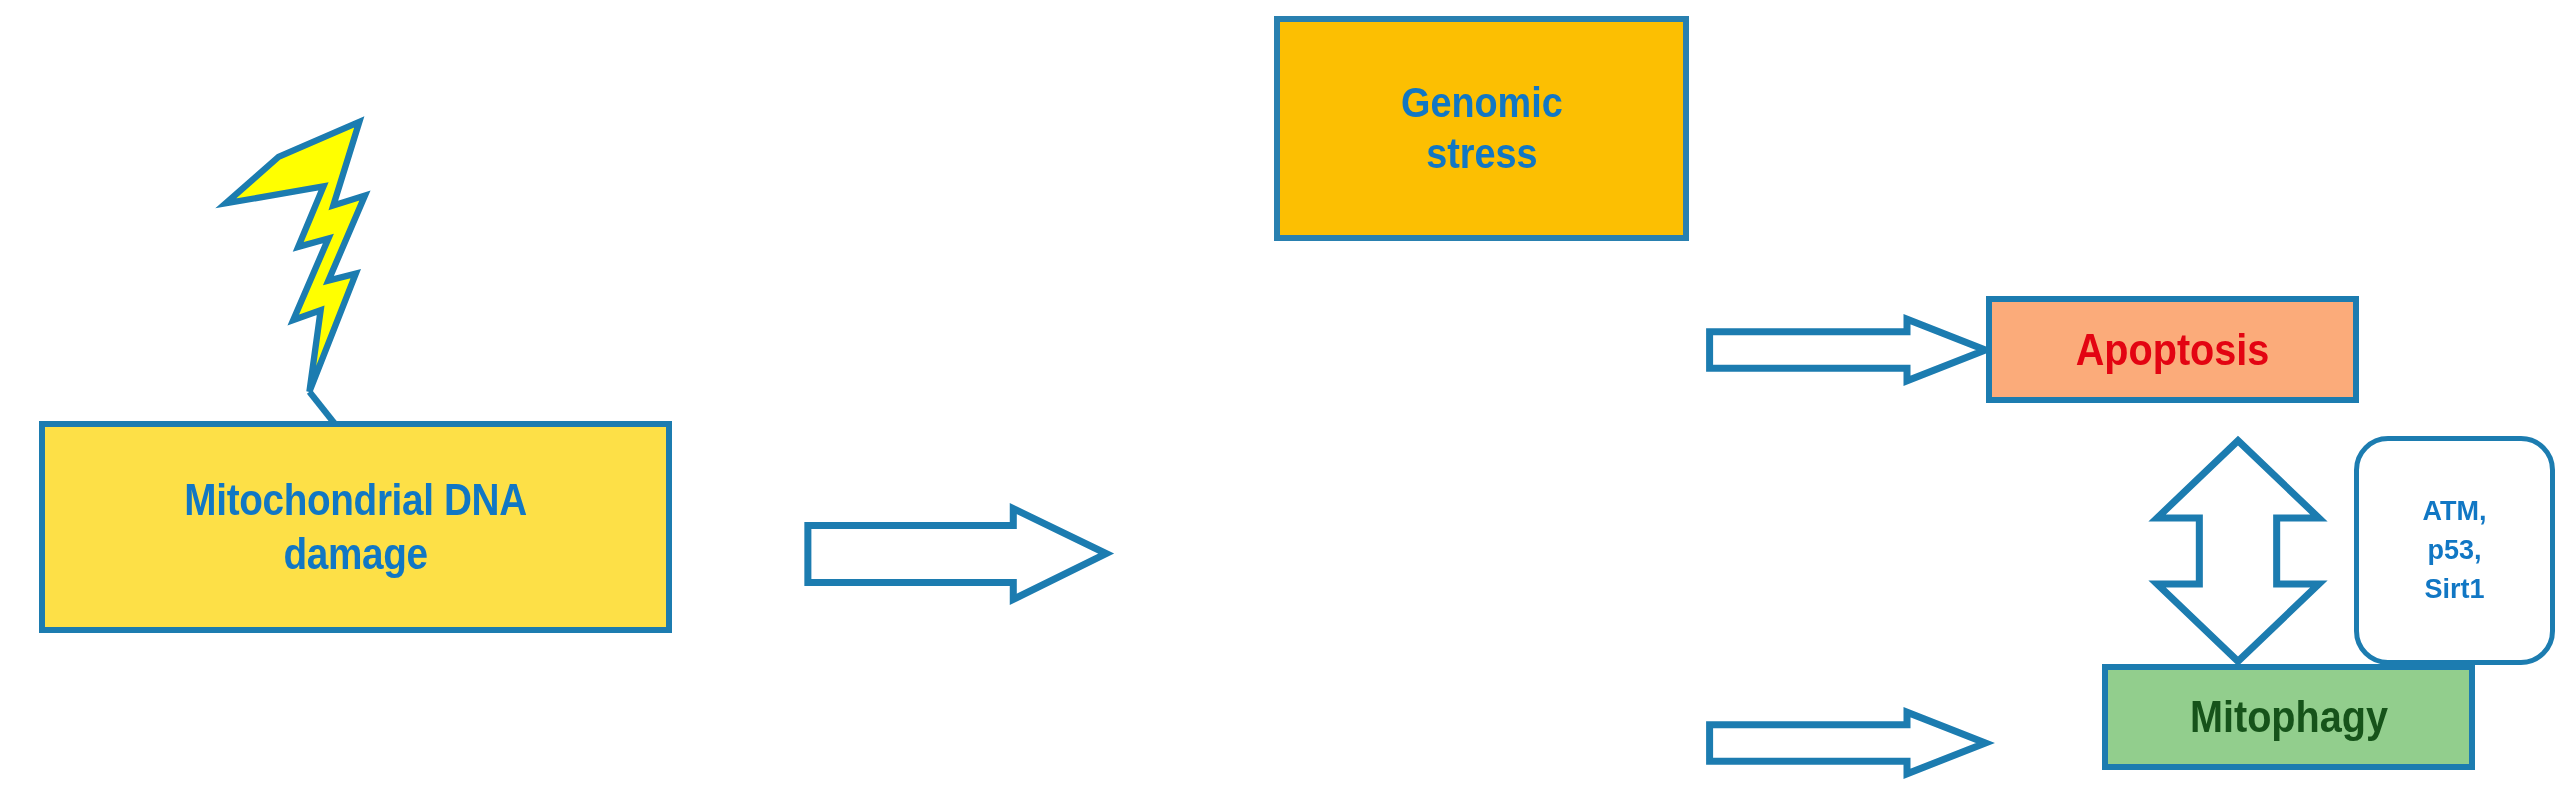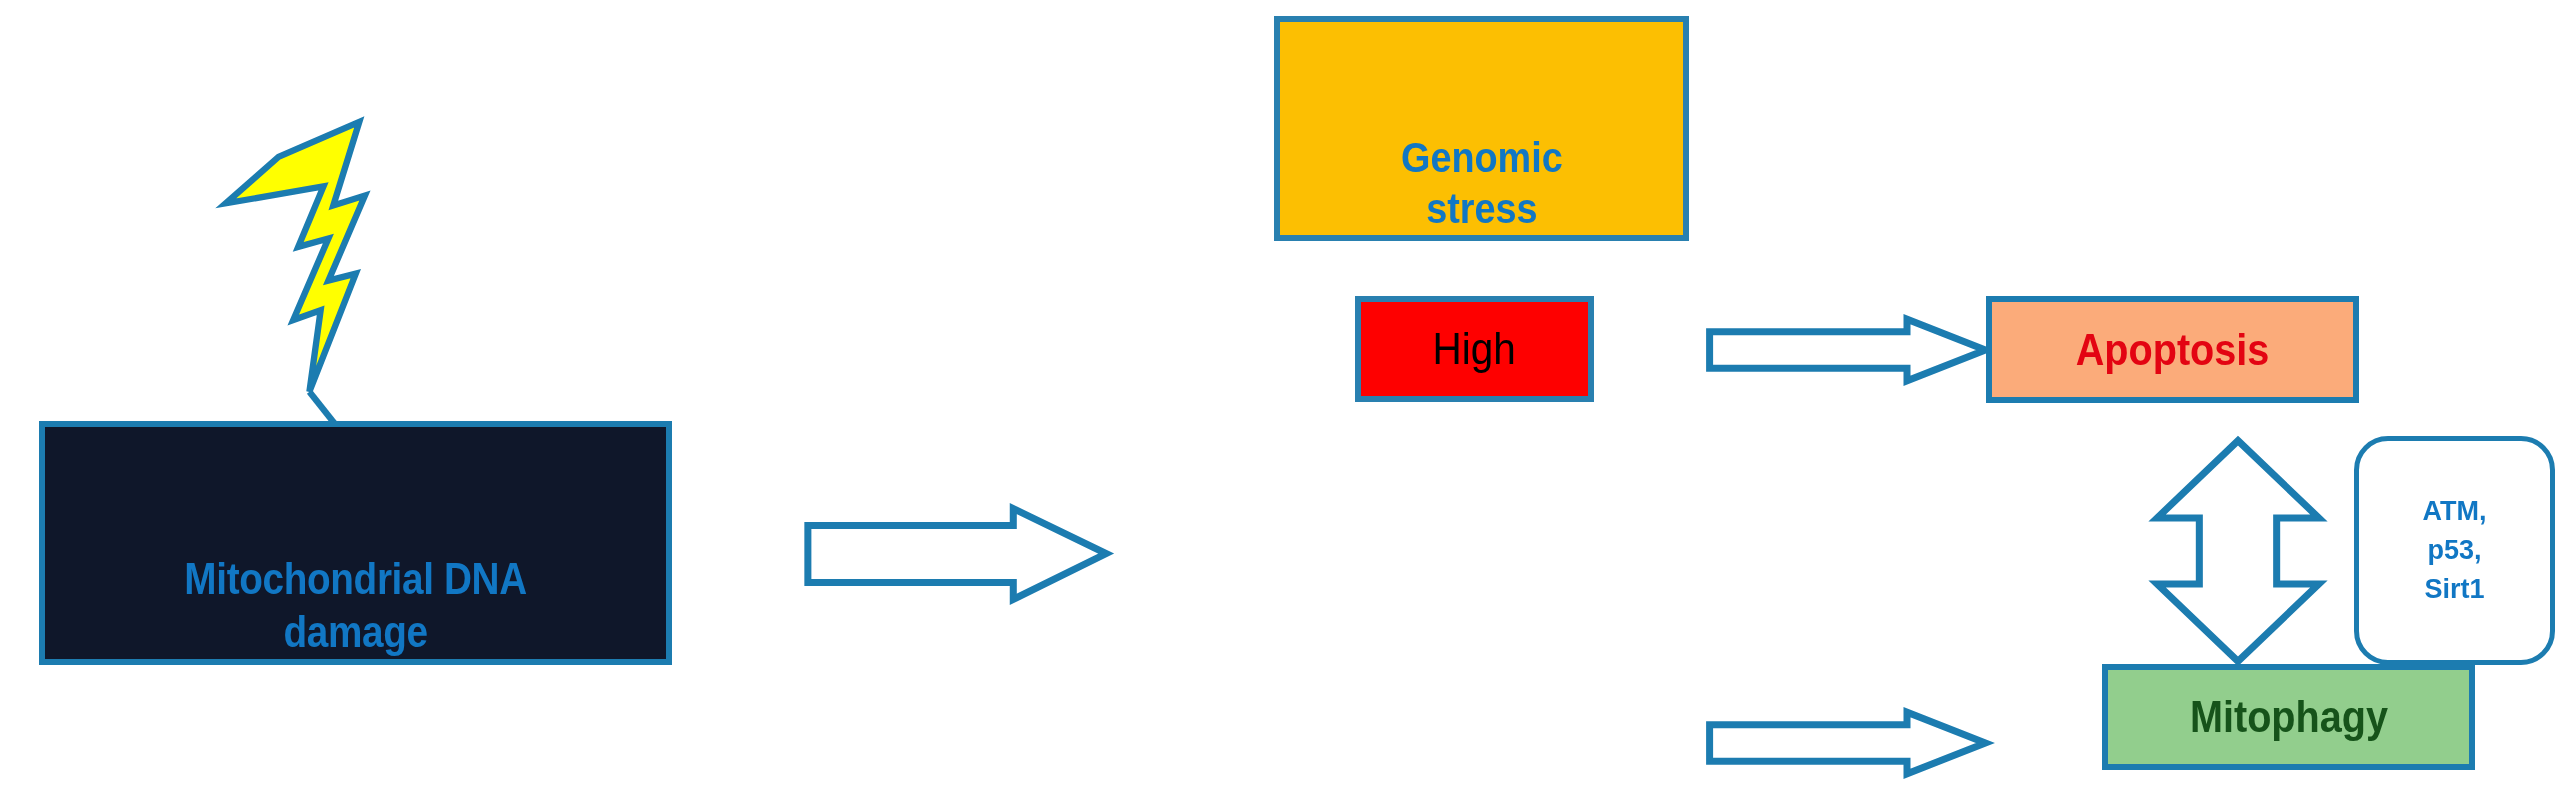"Genomic" #node-genomic { align-items: flex-end -> none }
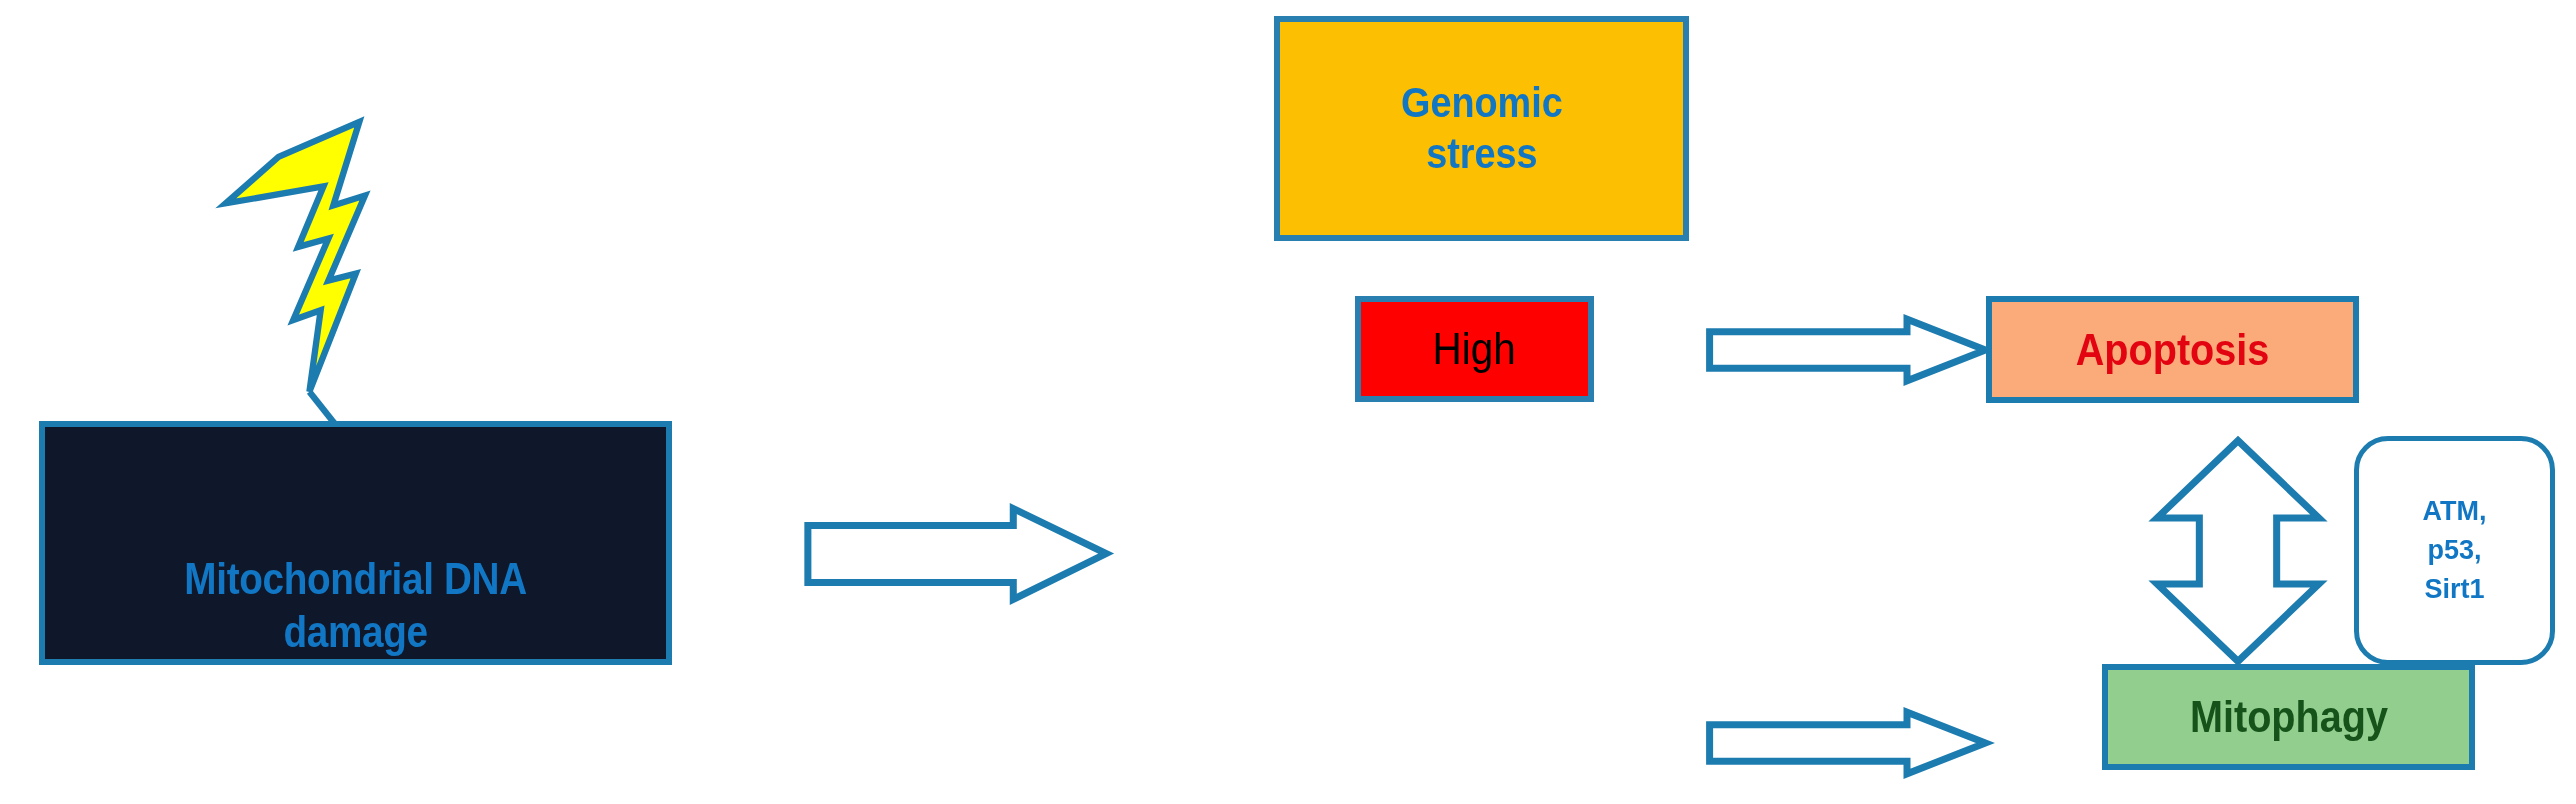"High" div.node { html: <div> <span>High</span> </div> -> none }
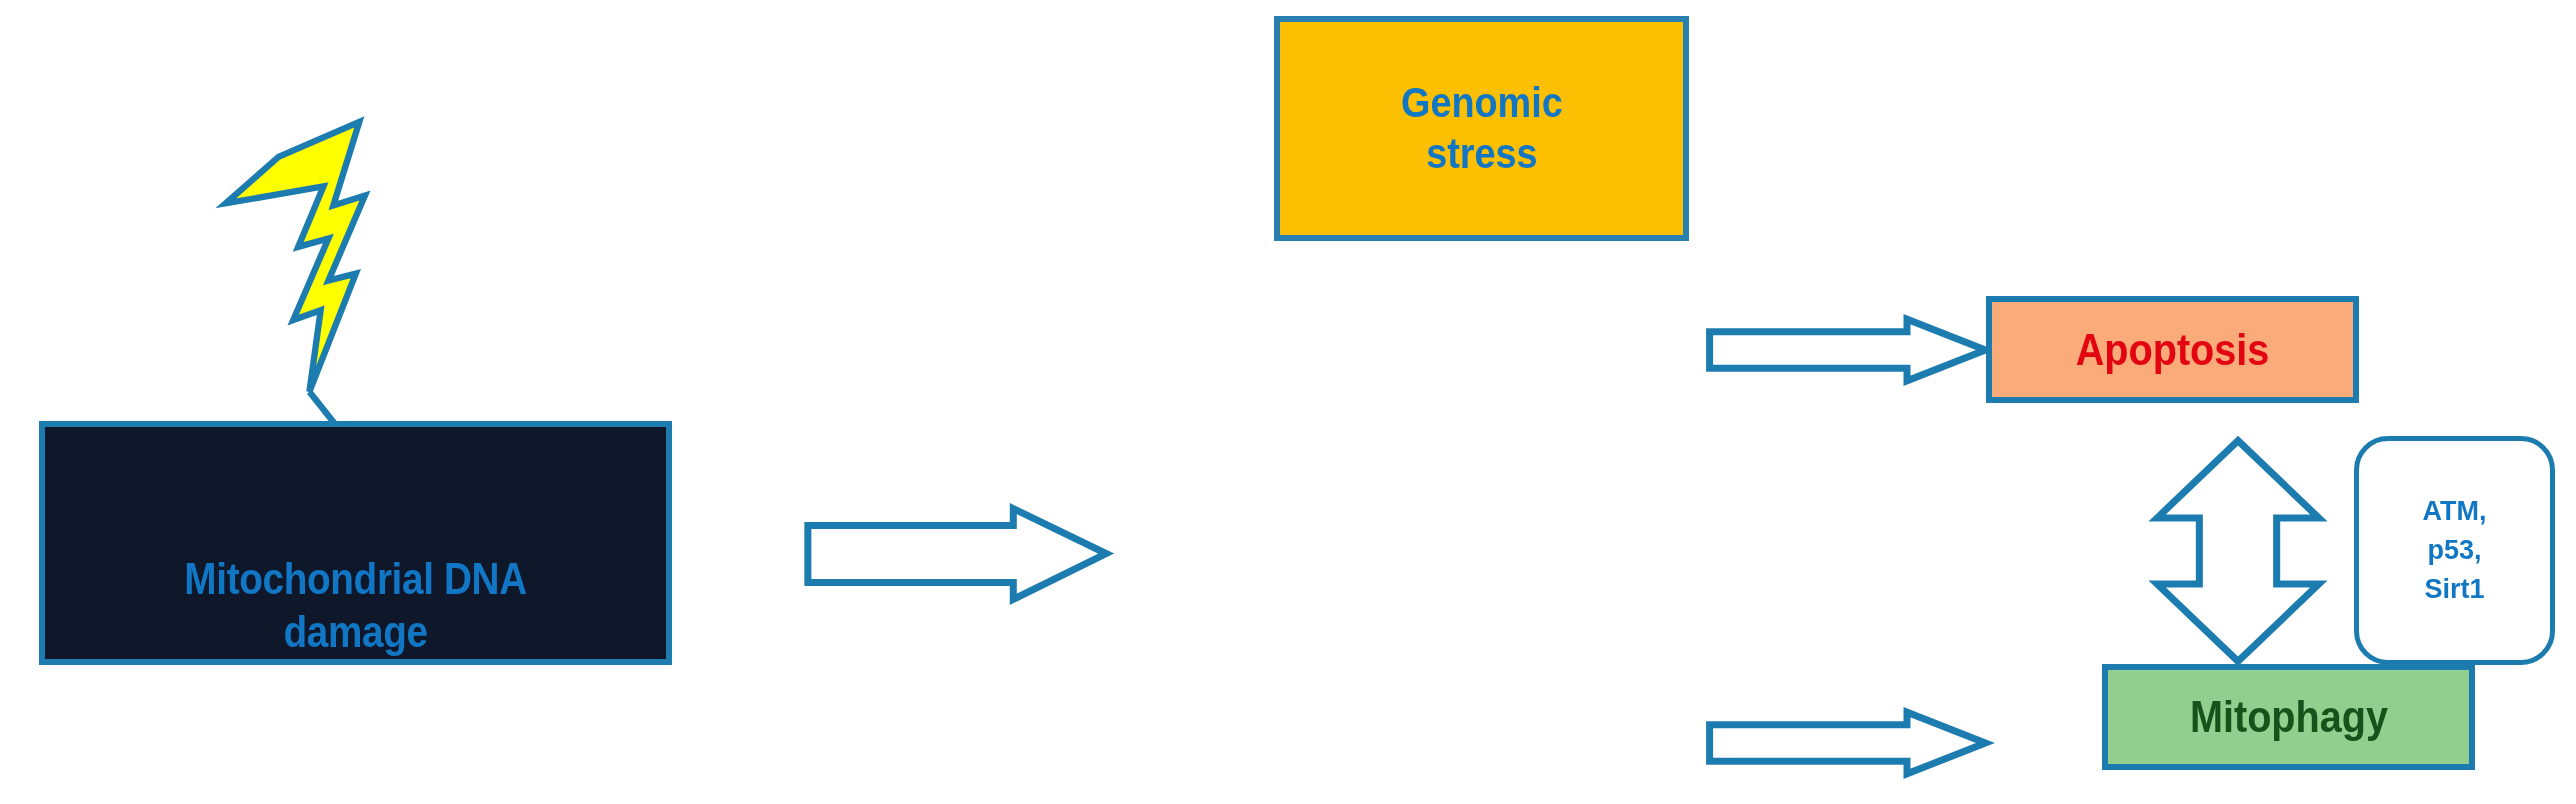"Mitochondrial DNA" #node-mtdna { align-items: flex-end -> none; background: #0f172a -> #fde047; height: 244px -> 212px }
